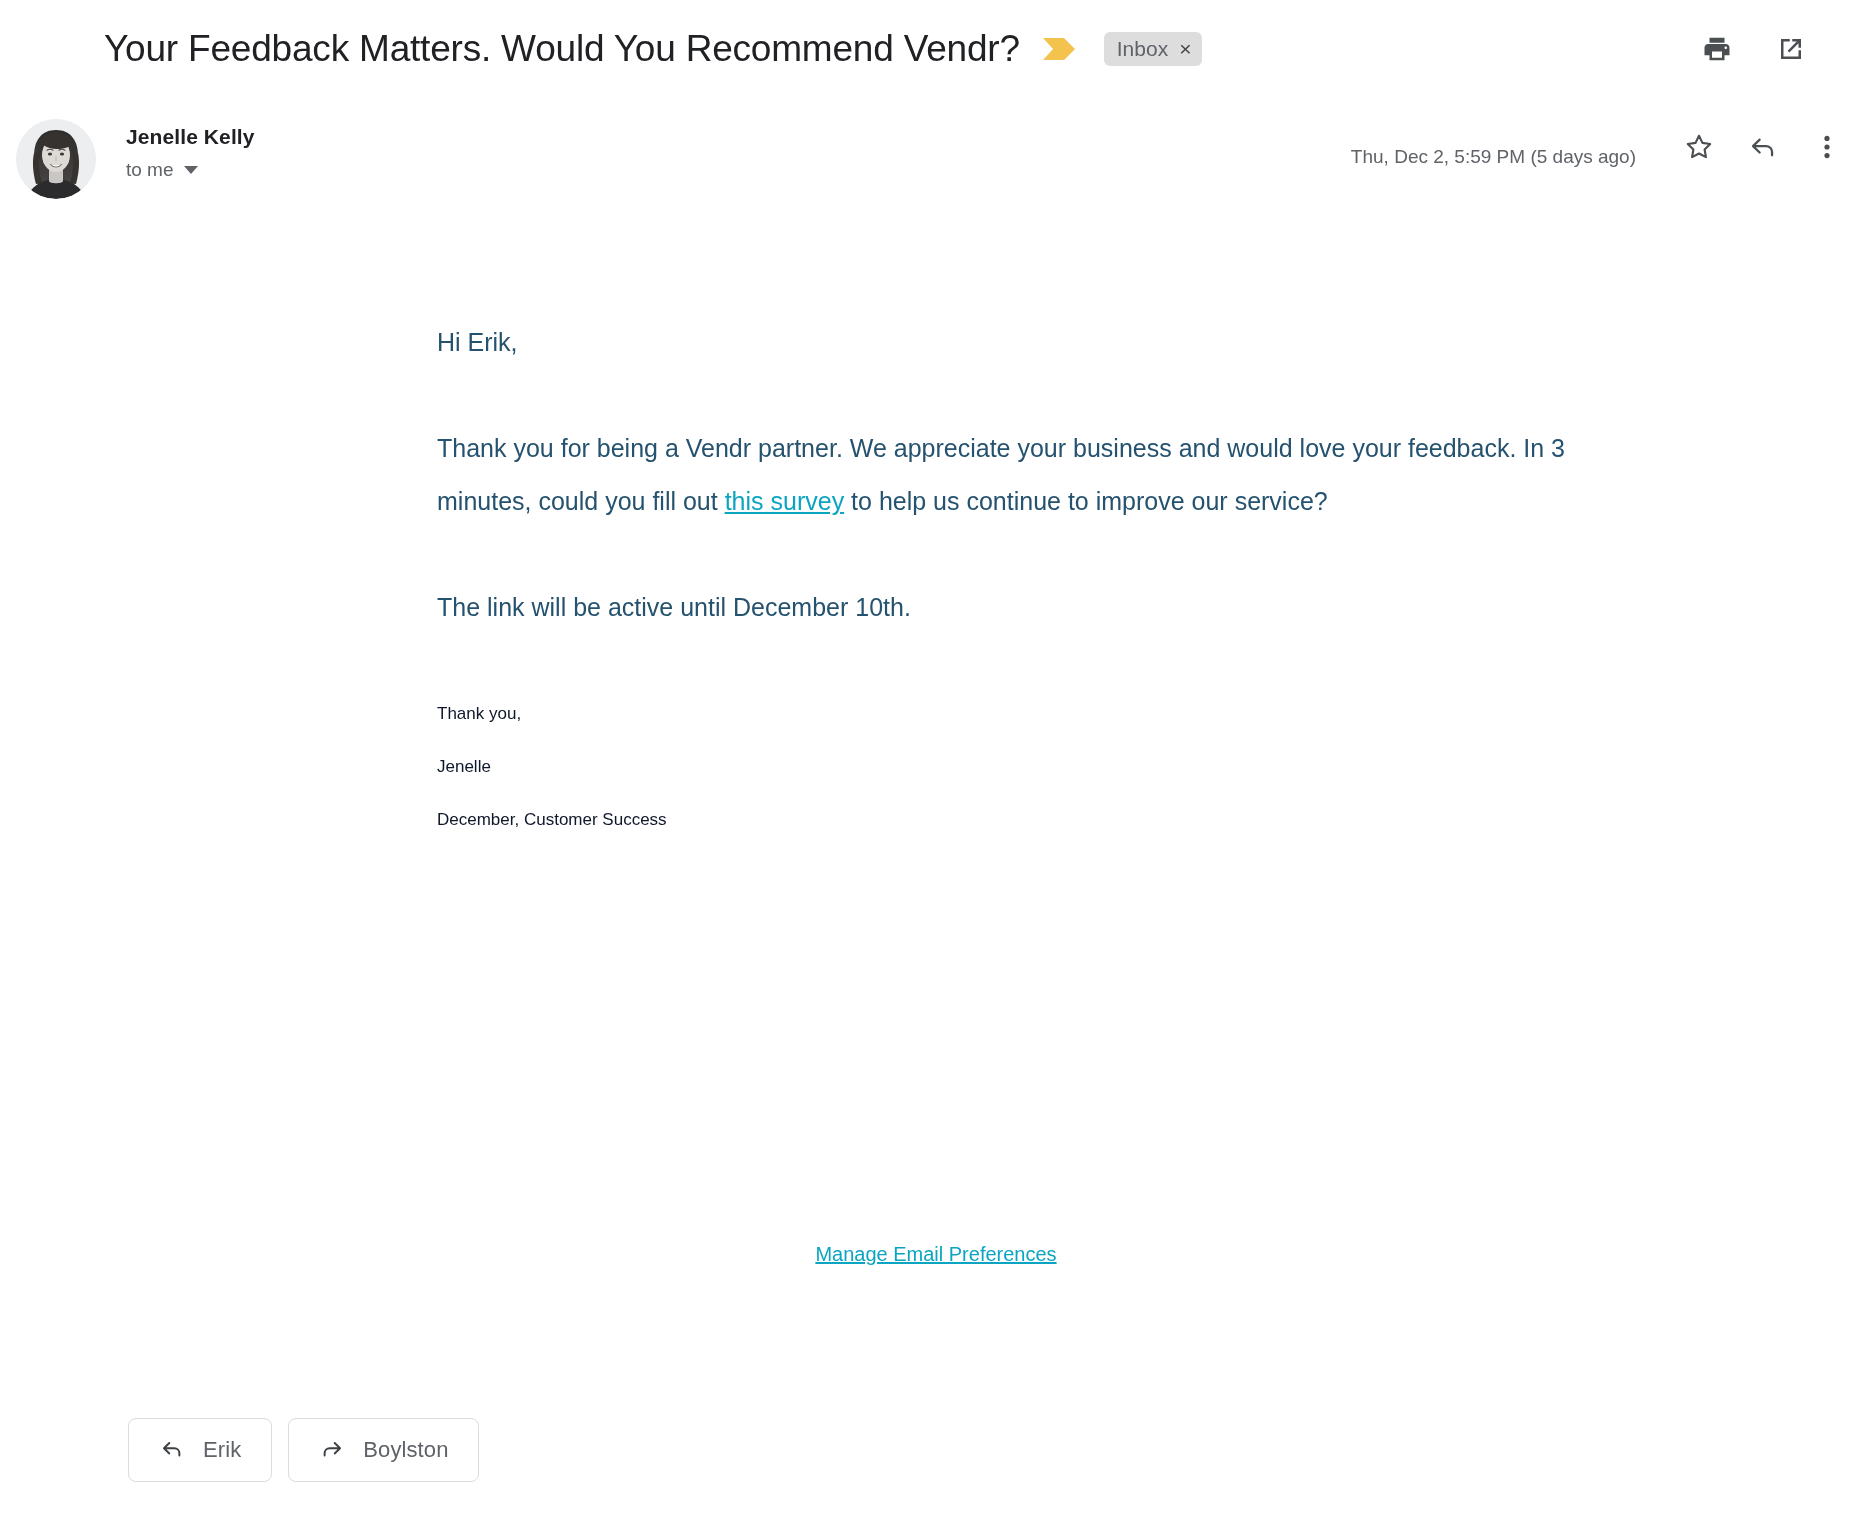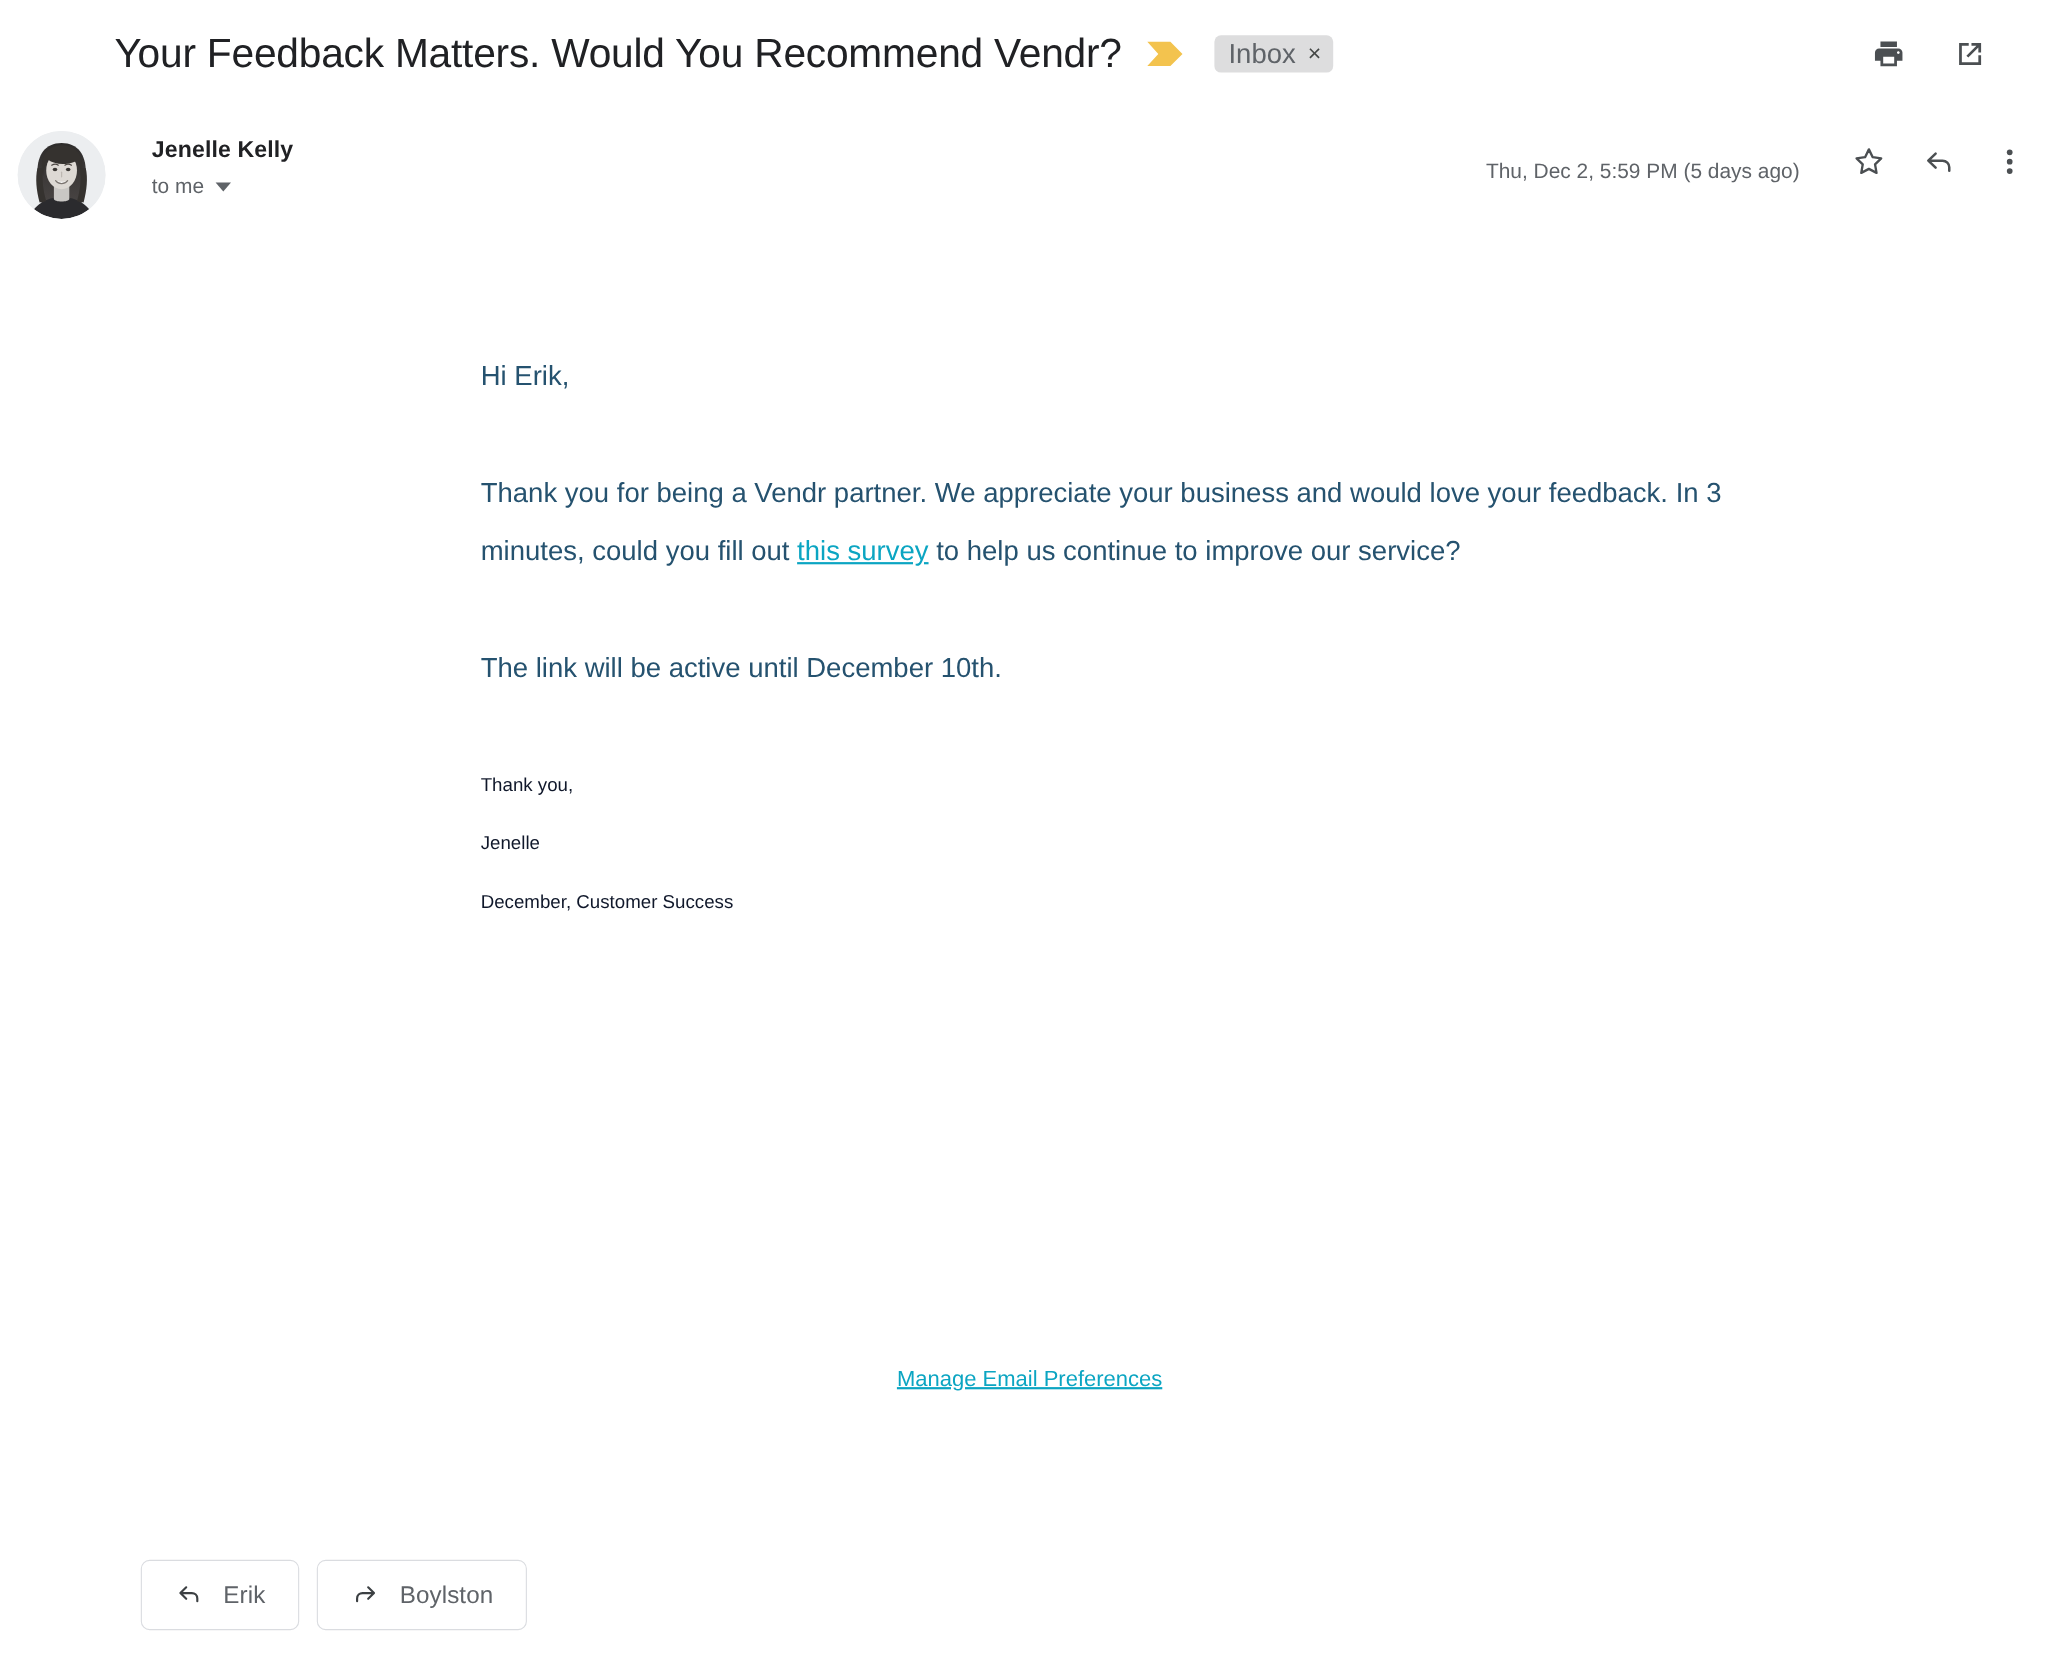"Inbox" .label-pill-text { font-size: 25px -> 21px }
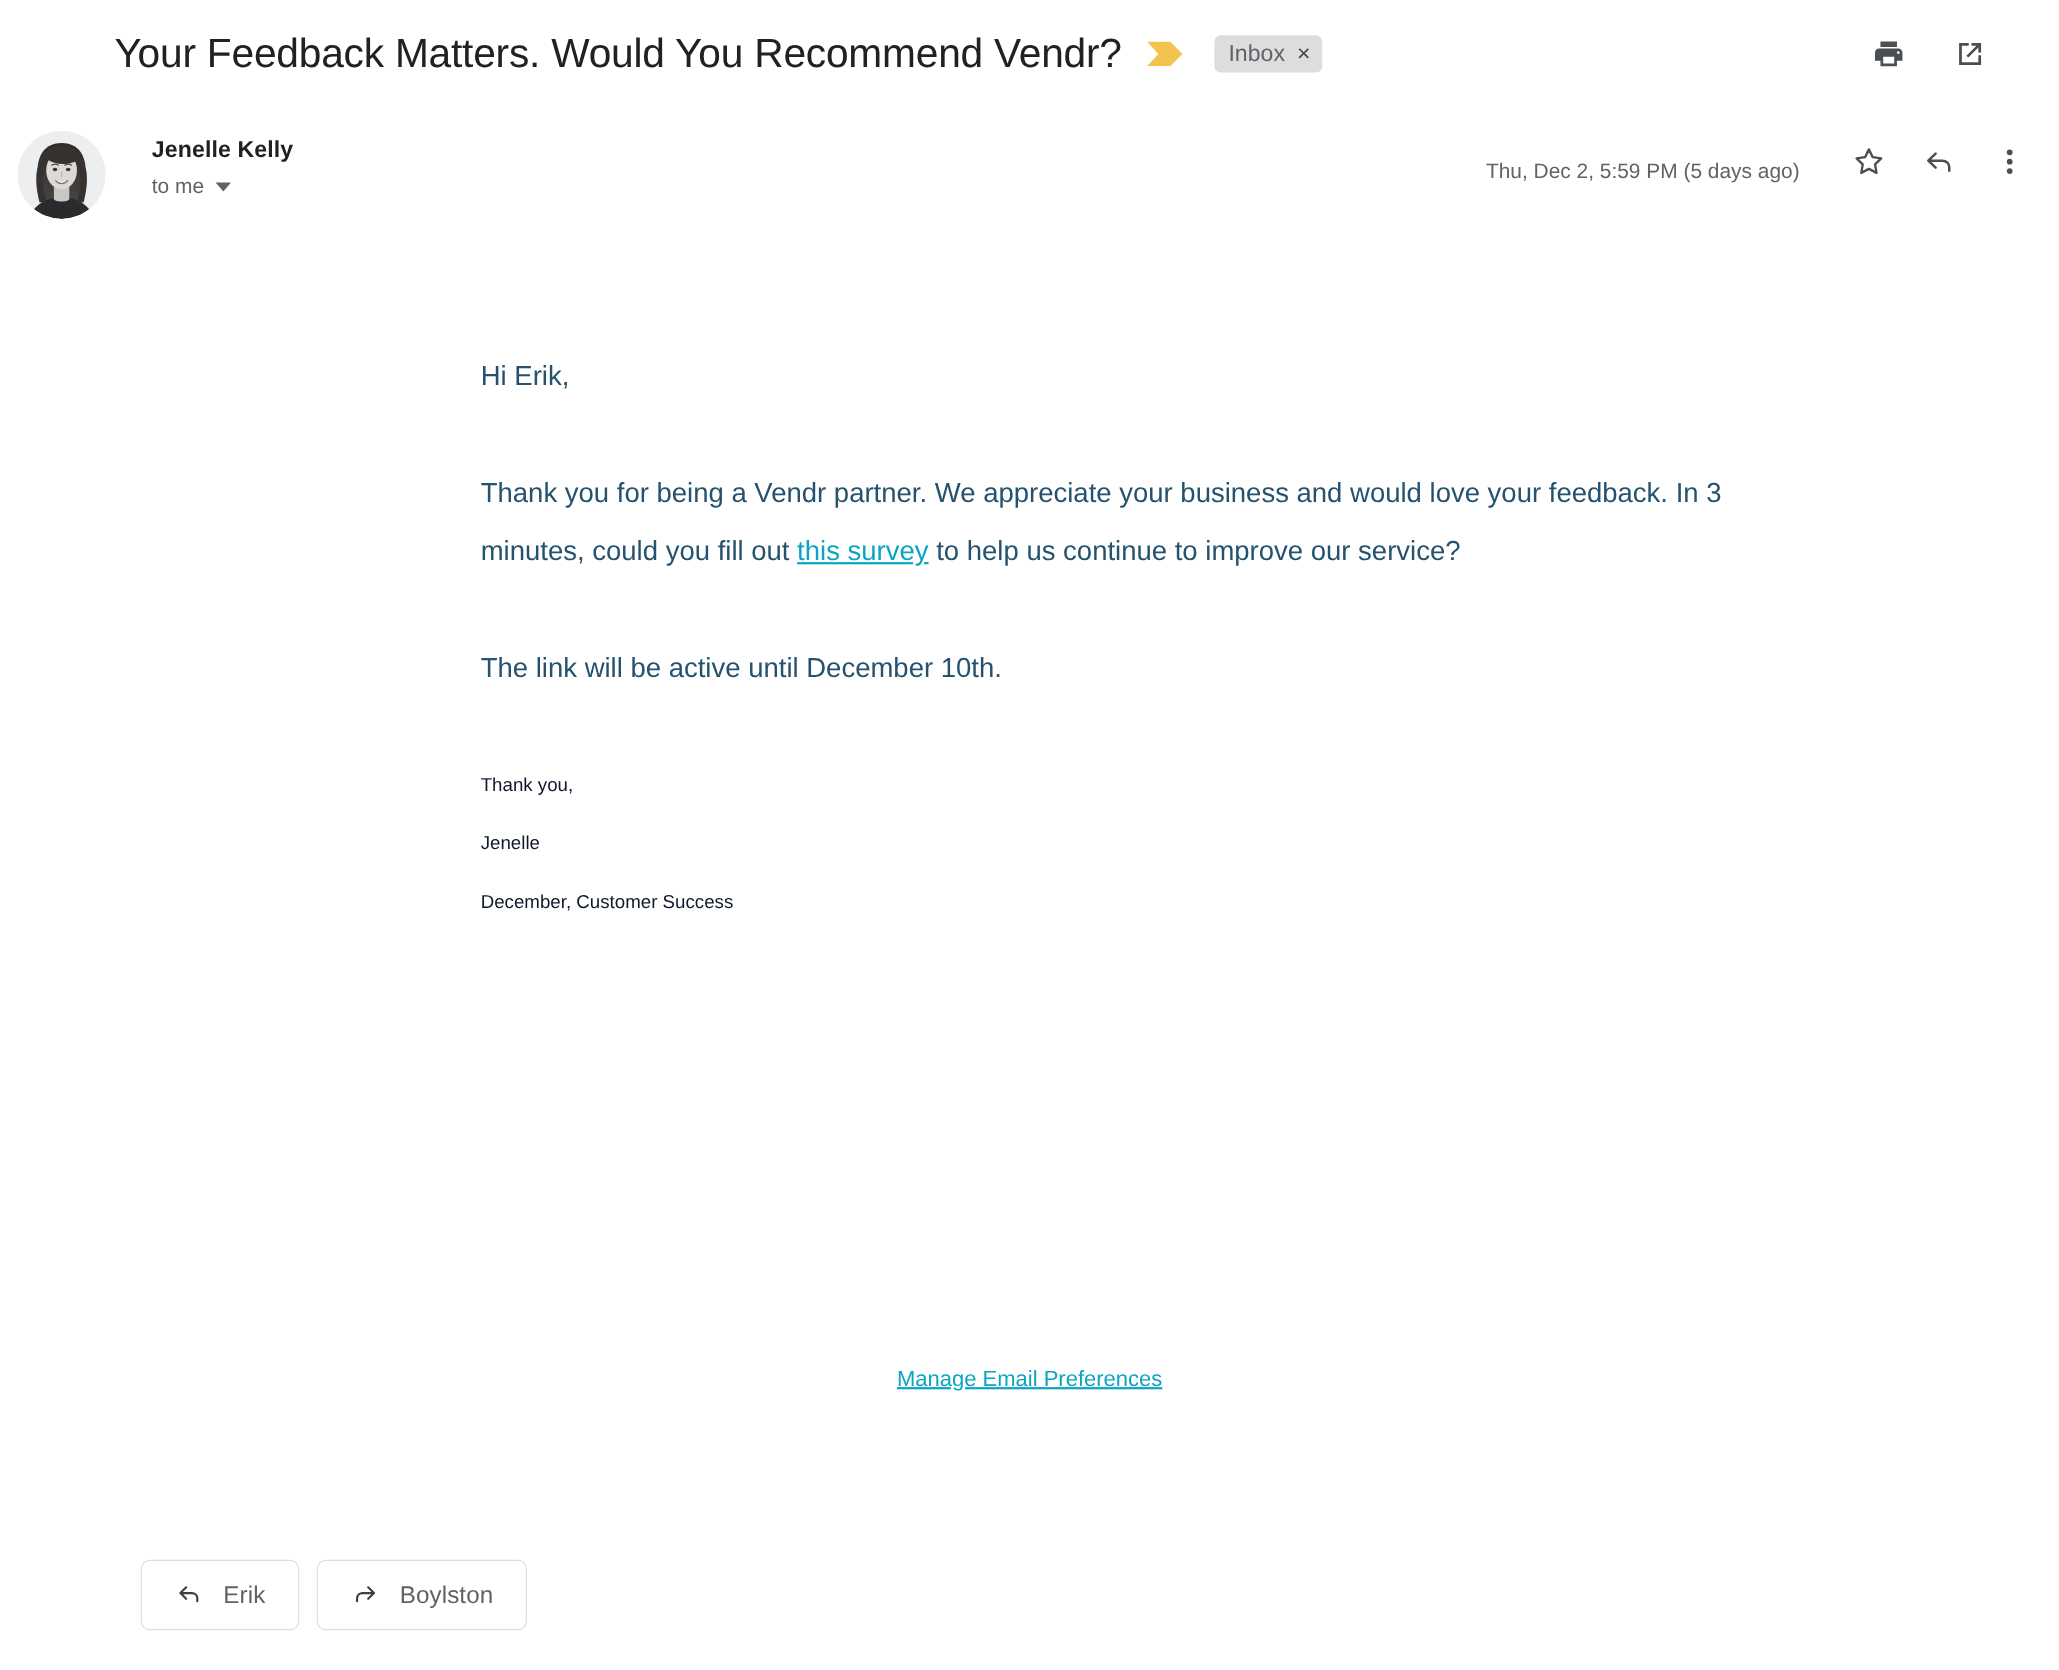"Jenelle Kelly" .sender-meta { margin-left: 42px -> 30px }
